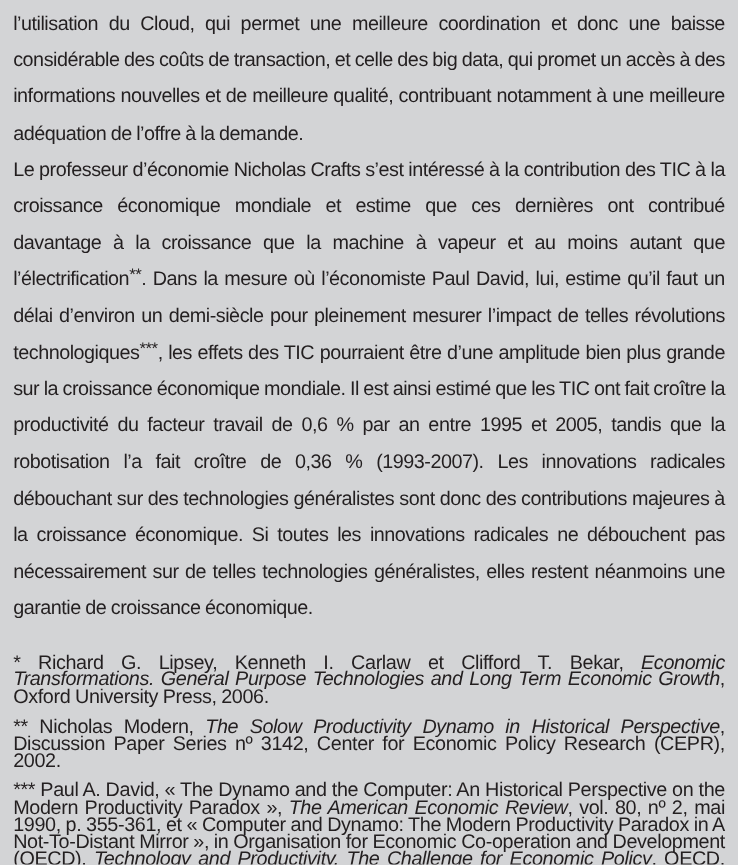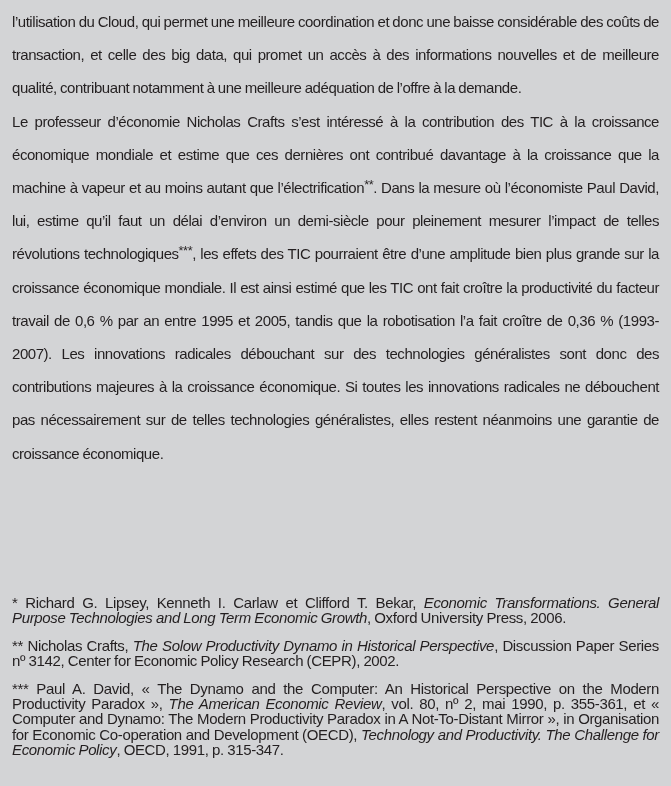"l’utilisation du Cloud, qui permet" .body-text p { font-size: 15px -> 18px }
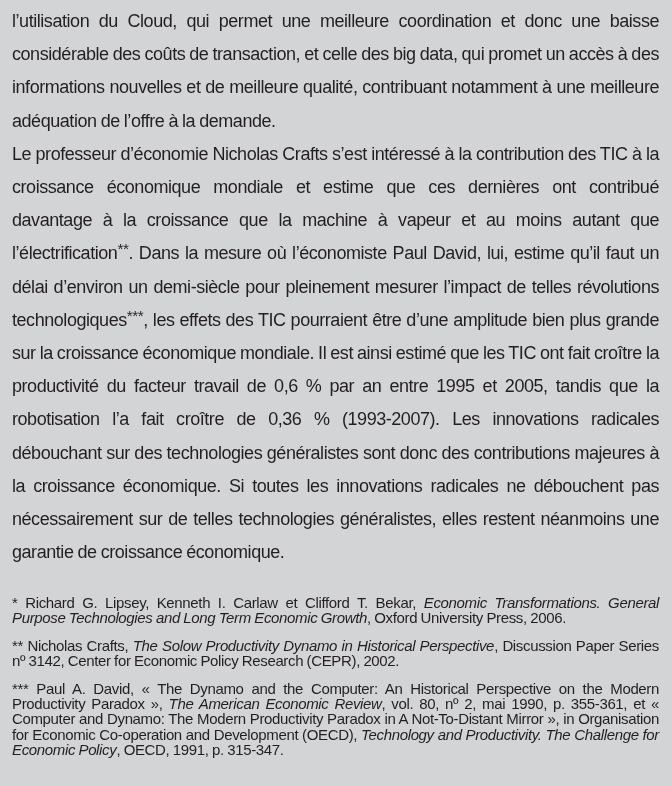"* Richard G. Lipsey, Kenneth" .footnote { font-size: 15px -> 18px }
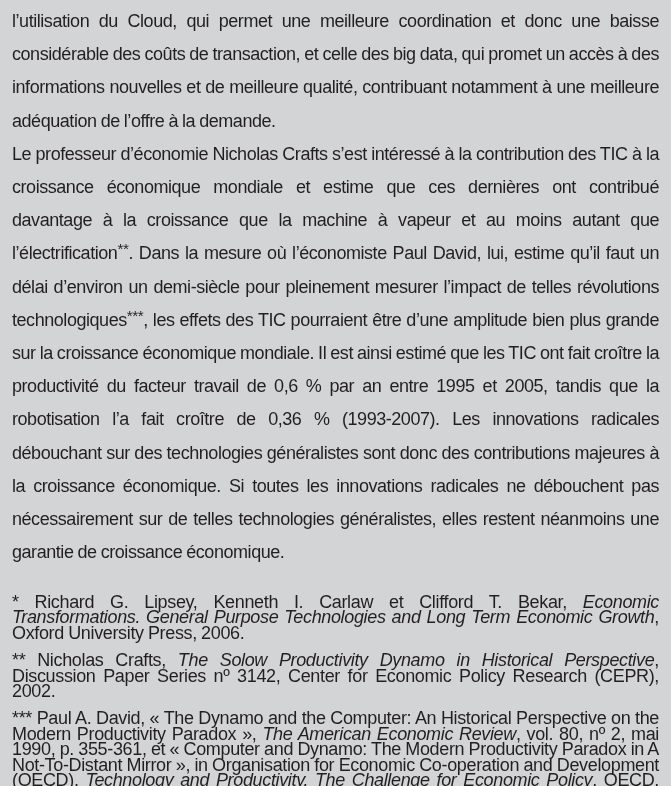"Nicholas Crafts," span { text: Crafts -> Modern }
